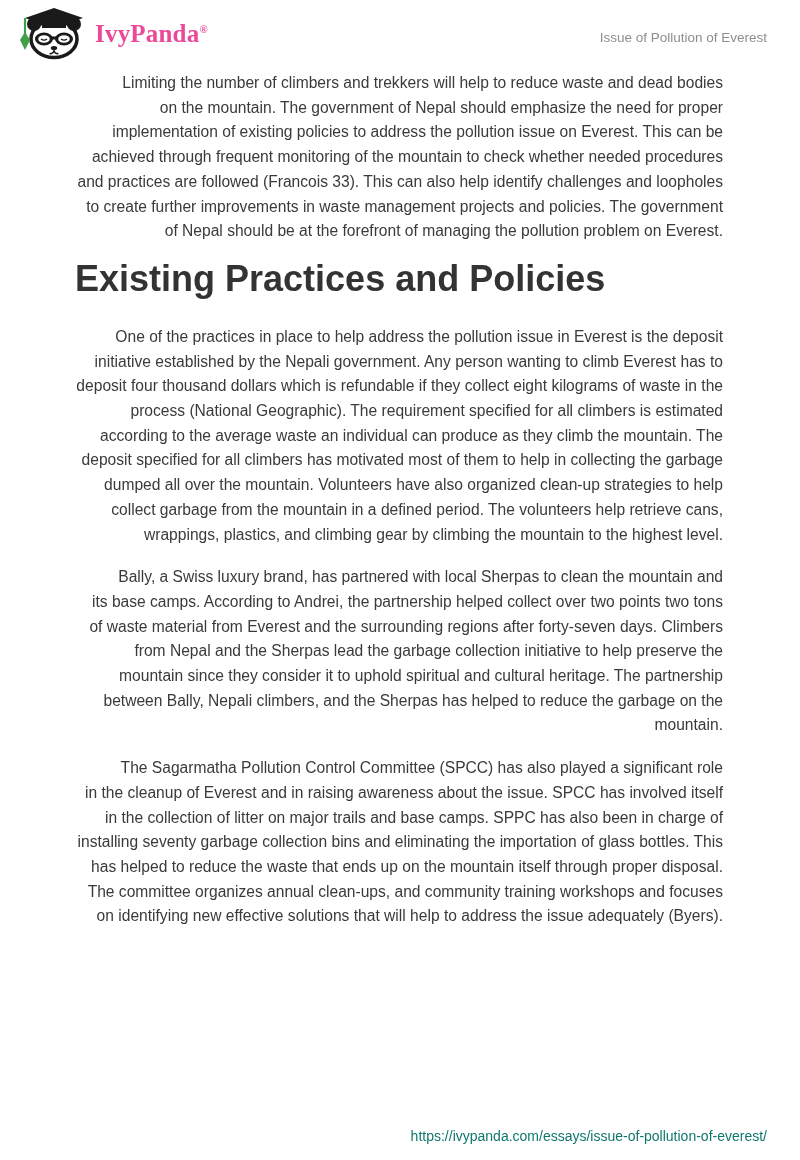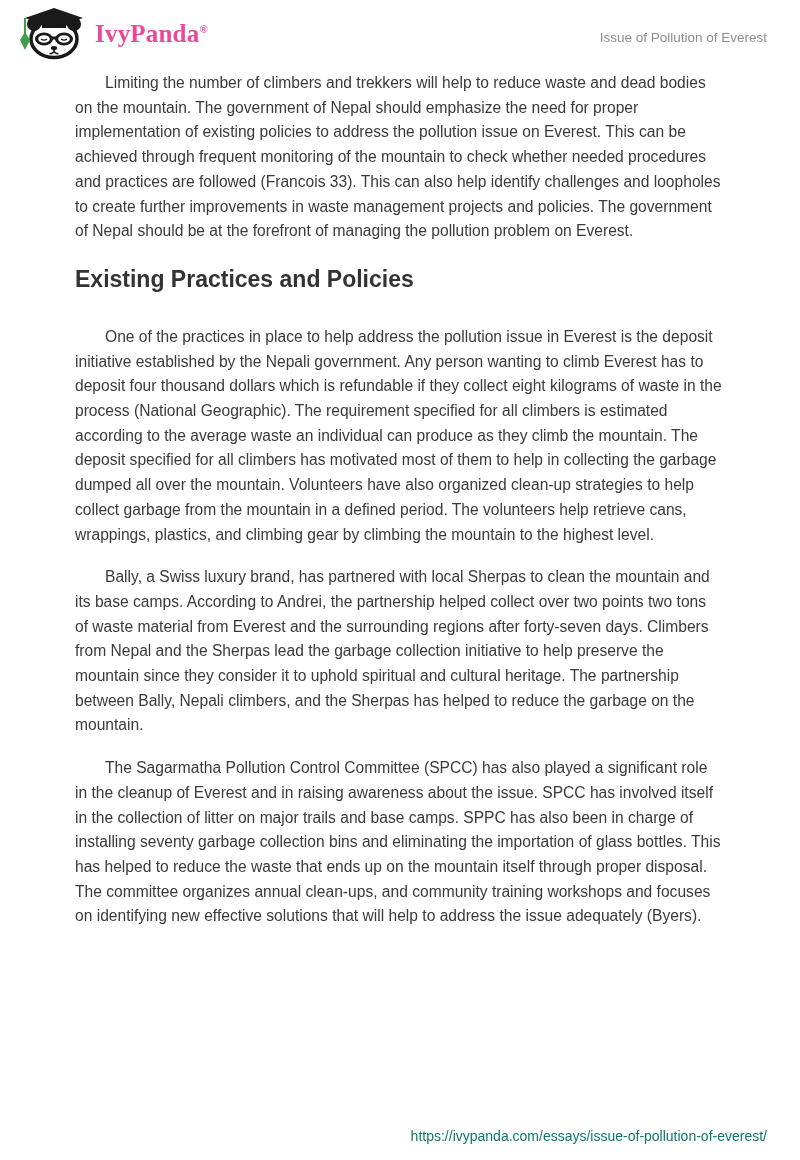"Limiting the number of climbers" .content p { text-align: none -> right }
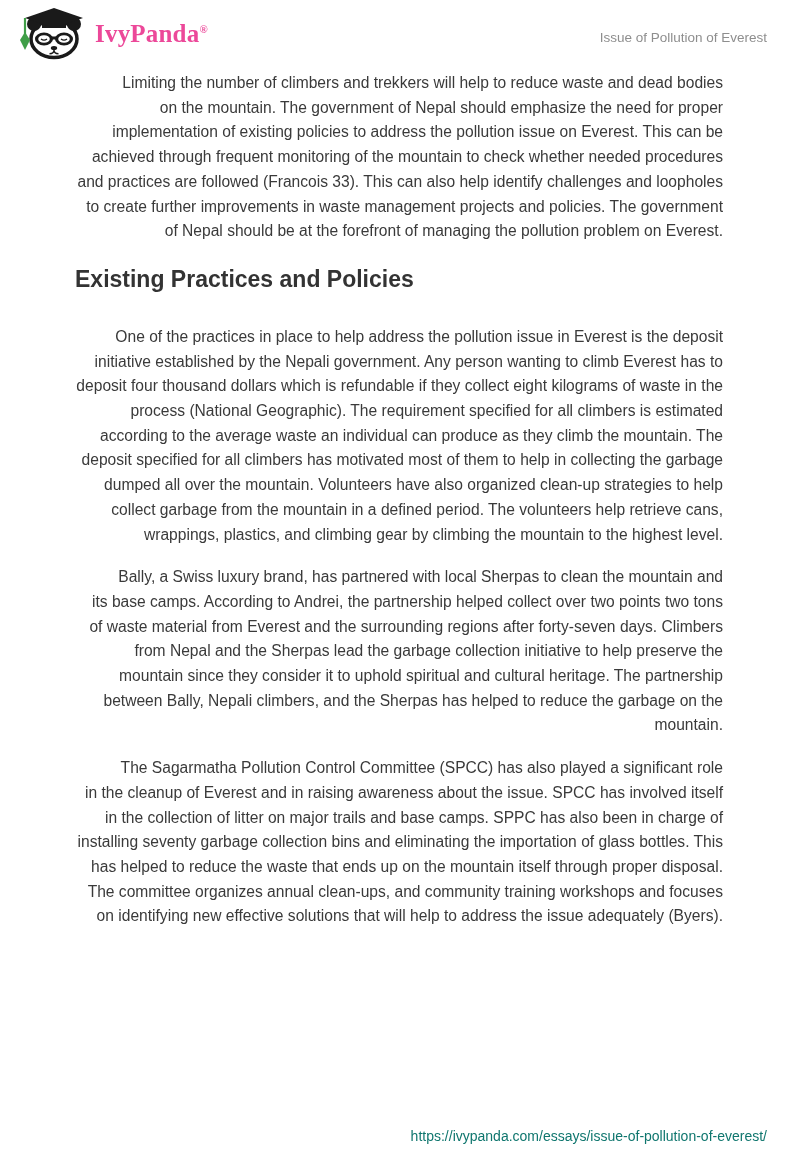"Existing Practices and Policies" .content h1 { font-size: 23px -> 36px }
